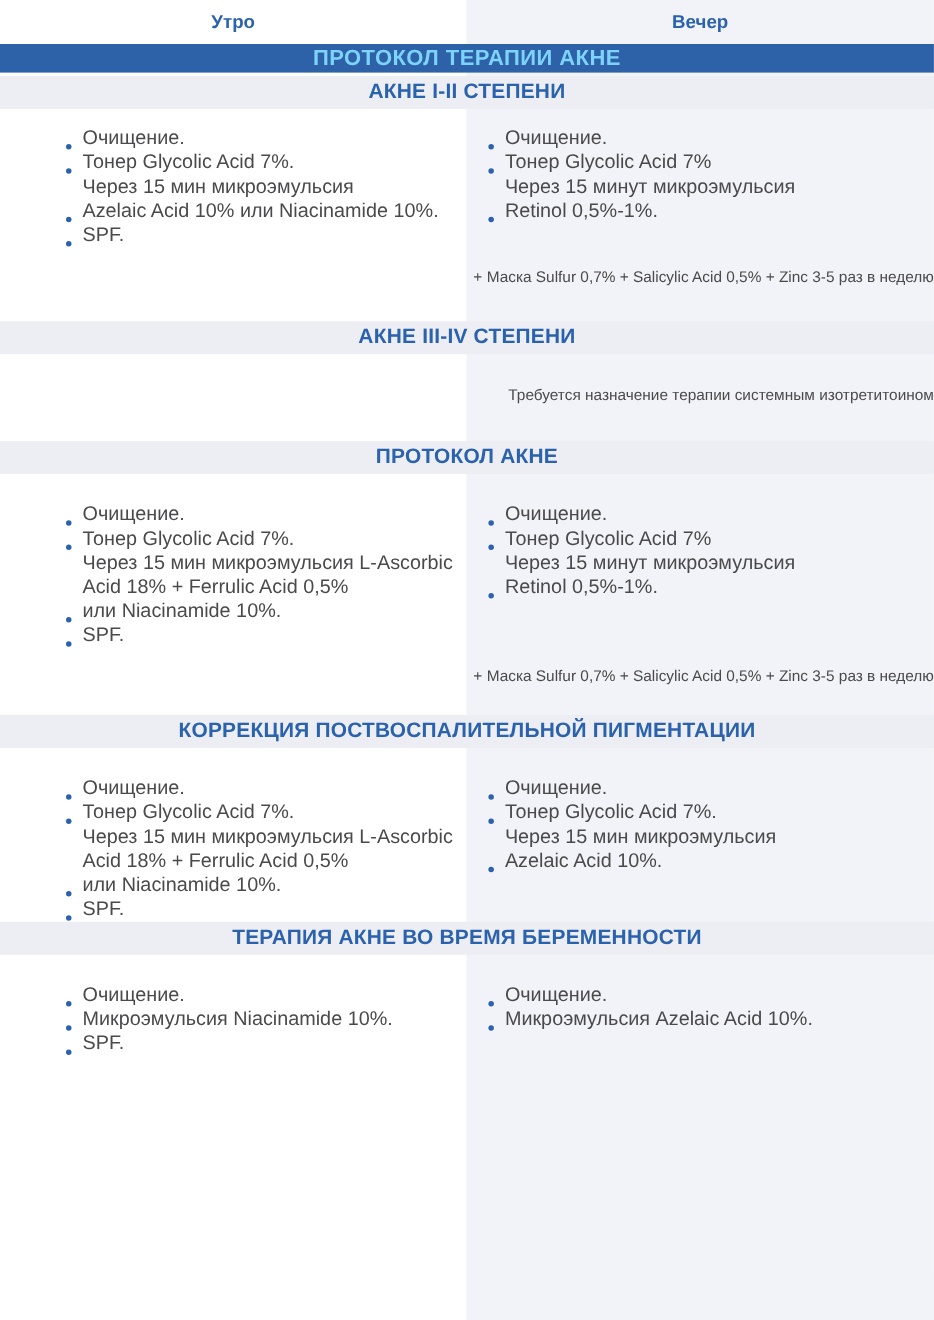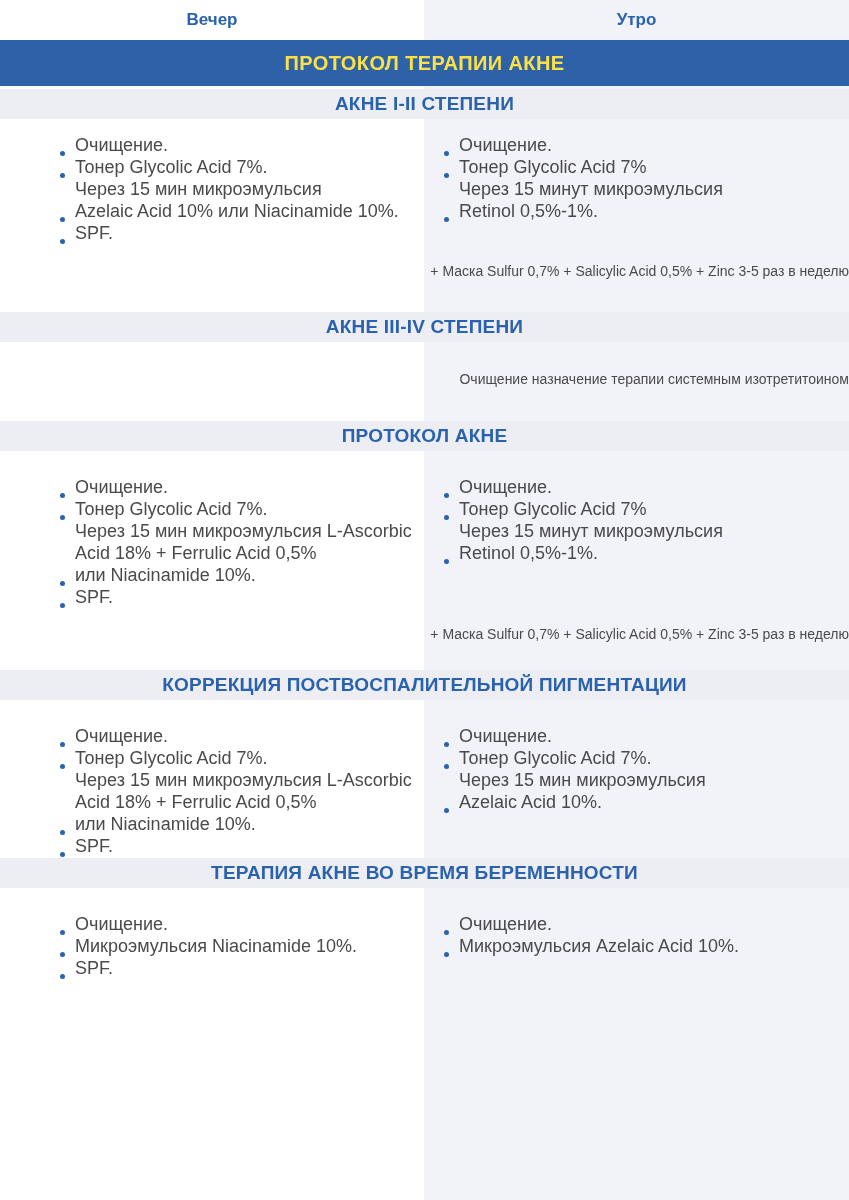"Вечер" div.col-header { order: before "Утро" -> after "Утро" }
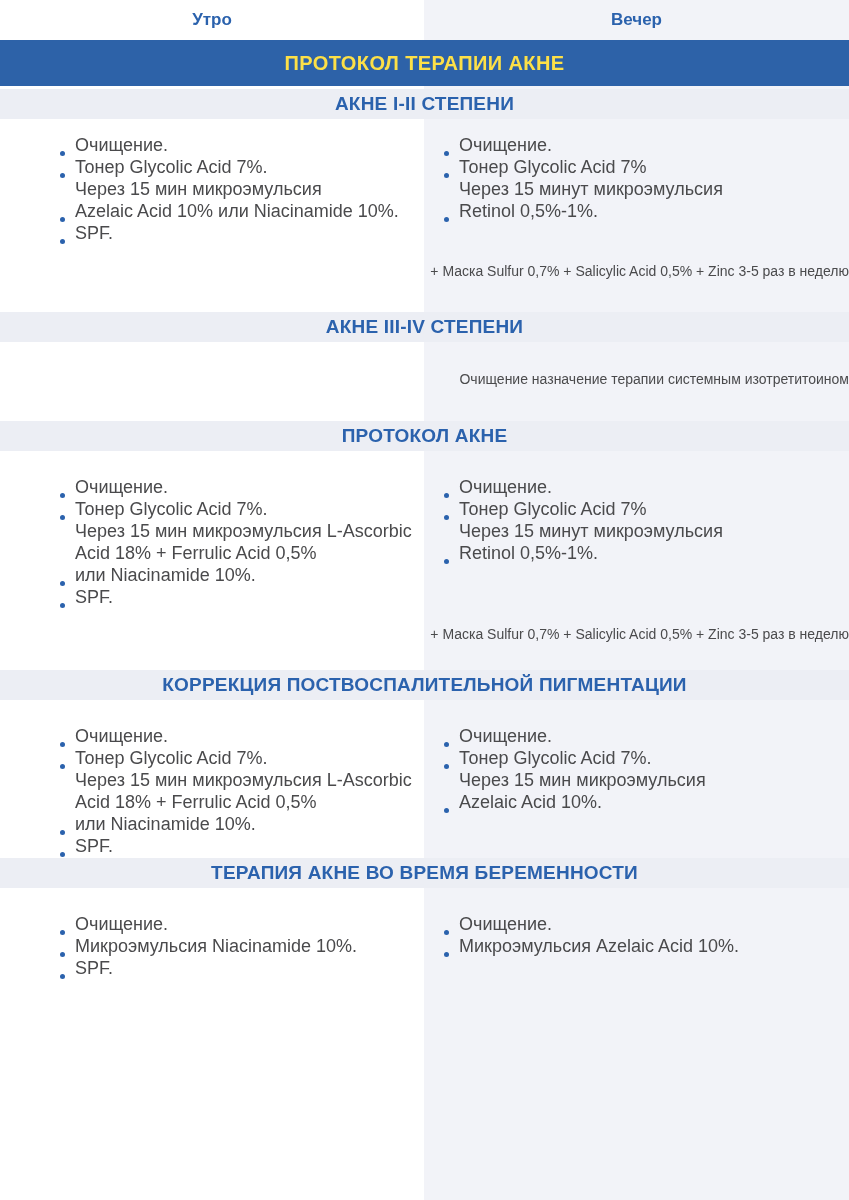"ПРОТОКОЛ ТЕРАПИИ АКНЕ" .title-banner { color: #fde047 -> #7dd3fc; height: 46px -> 26px }
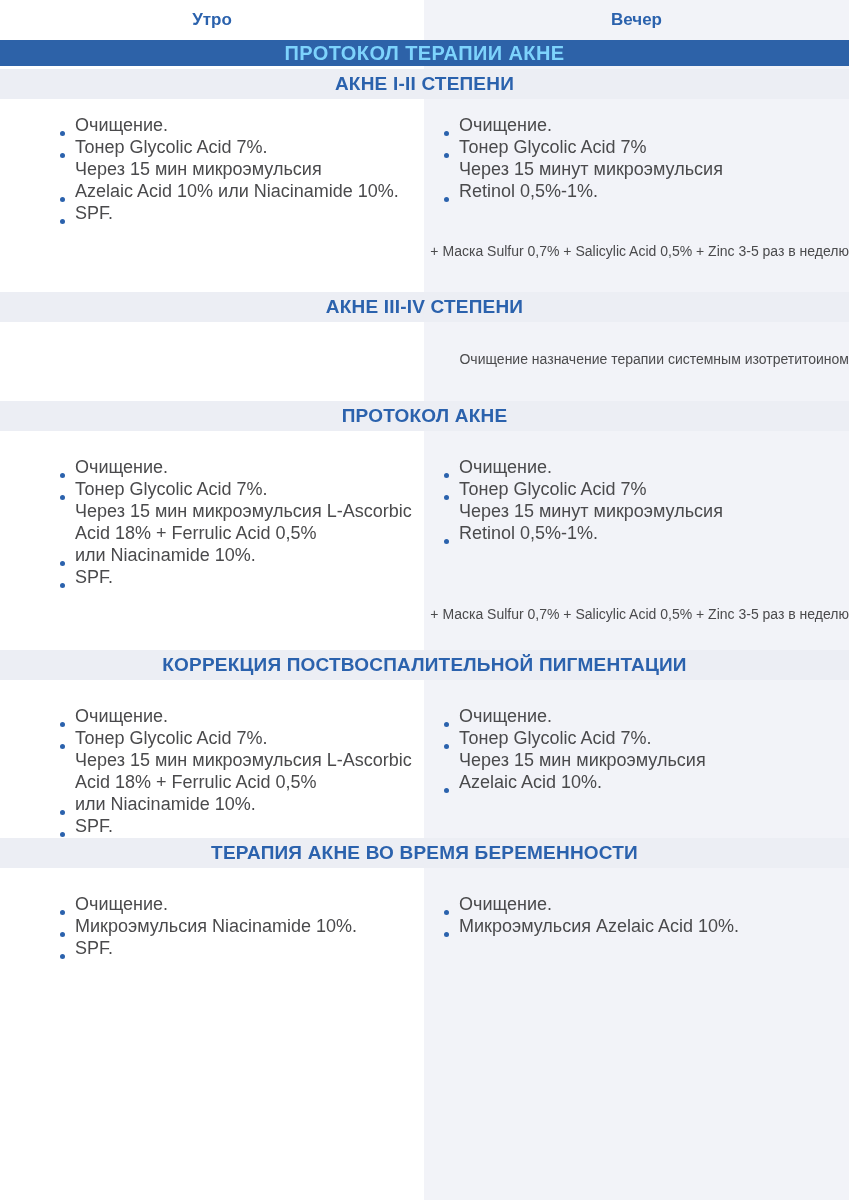"Очищение назначение терапии системным" div.note { text: Очищение -> Требуется }
